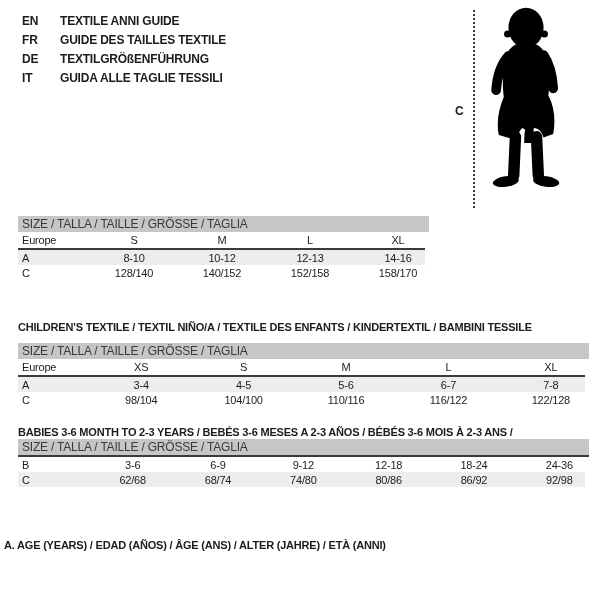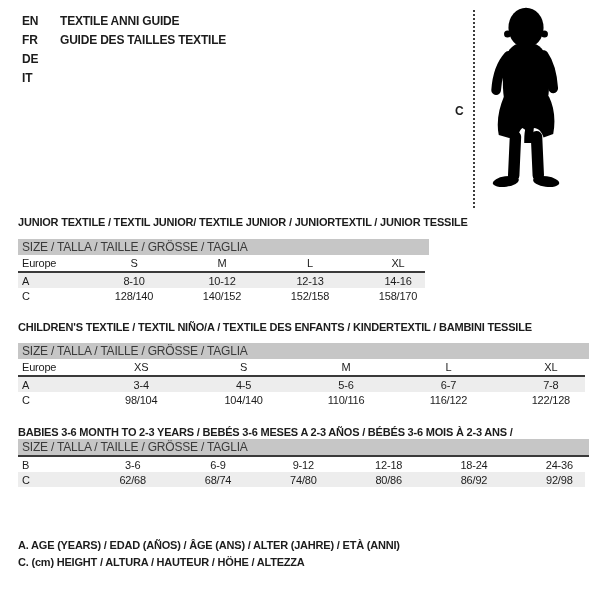"TEXTILGRÖßENFÜHRUNG" span.lang-label { html: none -> <span>TEXTILGRÖßENFÜHRUNG</span> }
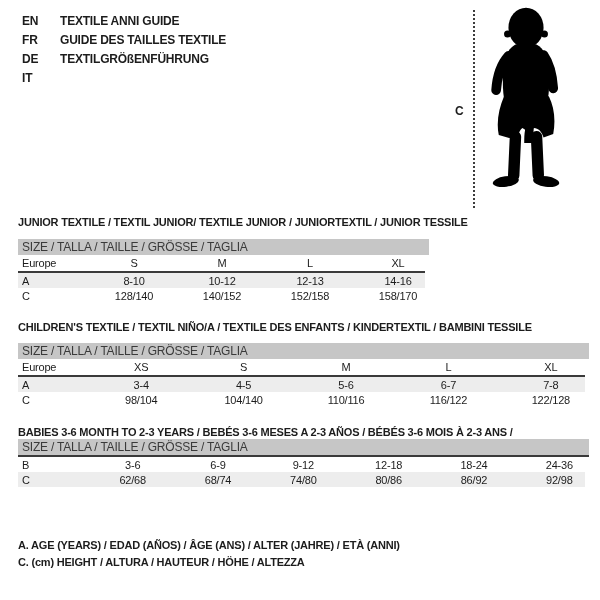"GUIDA ALLE TAGLIE TESSILI" span.lang-label { html: none -> <span>GUIDA ALLE TAGLIE TESSILI</span> }
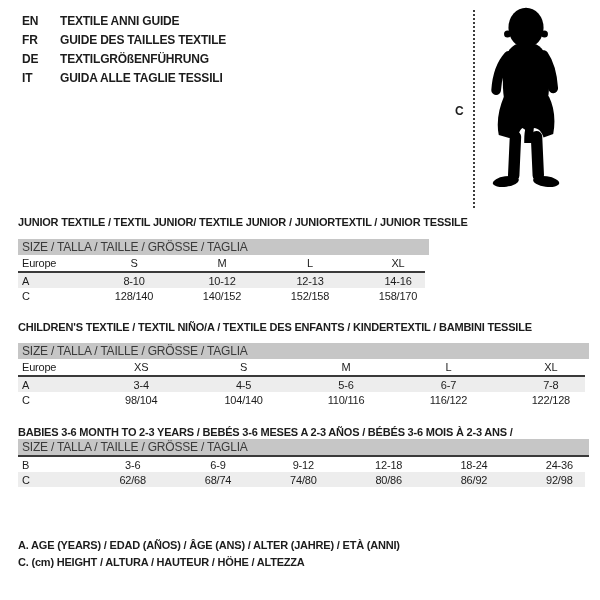"JUNIOR TEXTILE / TEXTIL JUNIOR/" div.tbl-title { html: <div>JUNIOR TEXTILE / TEXTIL JUNIOR/ TEXTILE JUNIOR / JUNIORTEXTIL / JUNIOR TESSILE</div> -> none }
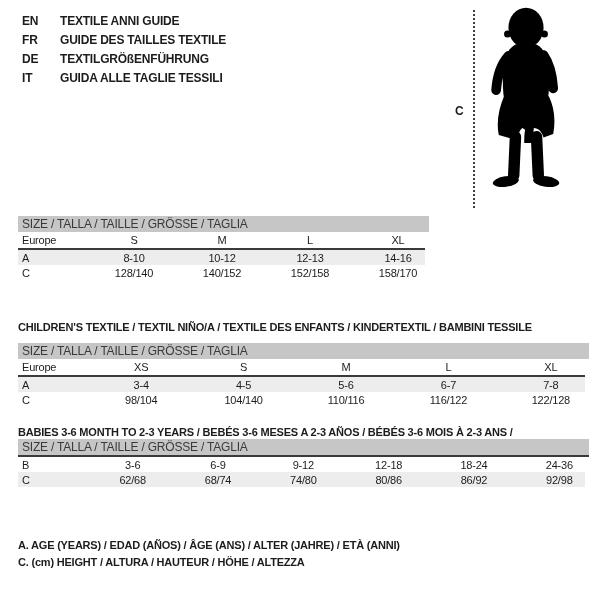"104/140" span.td { text: 104/140 -> 104/100 }
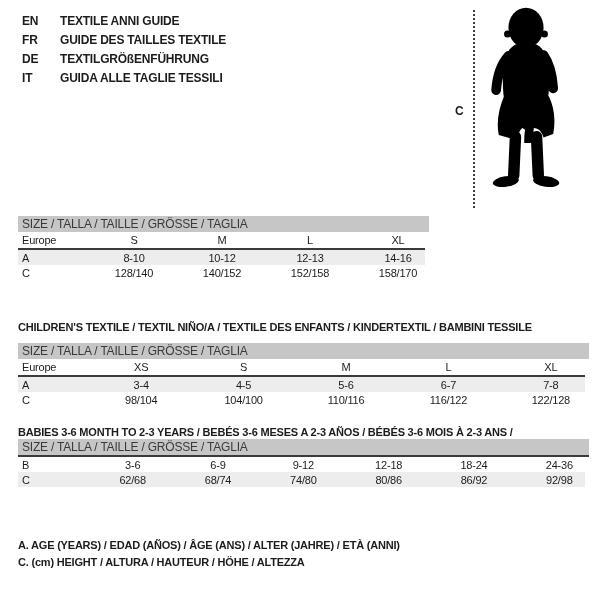"A. AGE (YEARS) / EDAD" .notes { left: 18px -> 4px }
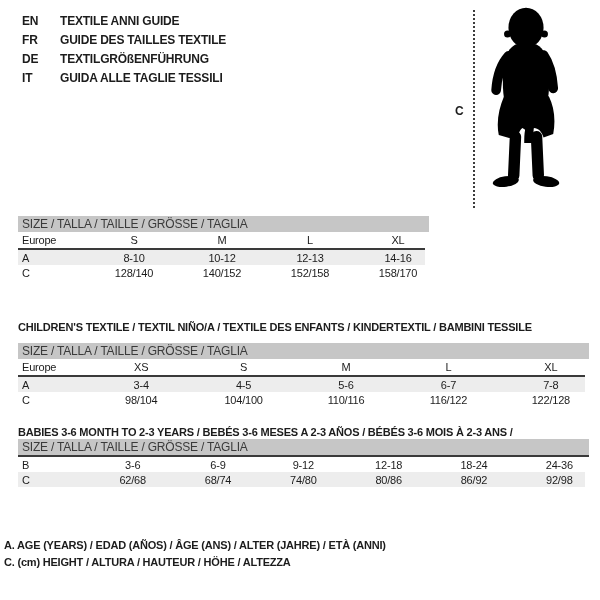"C. (cm) HEIGHT / ALTURA" div.note-line { html: <div>C. (cm) HEIGHT / ALTURA / HAUTEUR / HÖHE / ALTEZZA</div> -> none }
